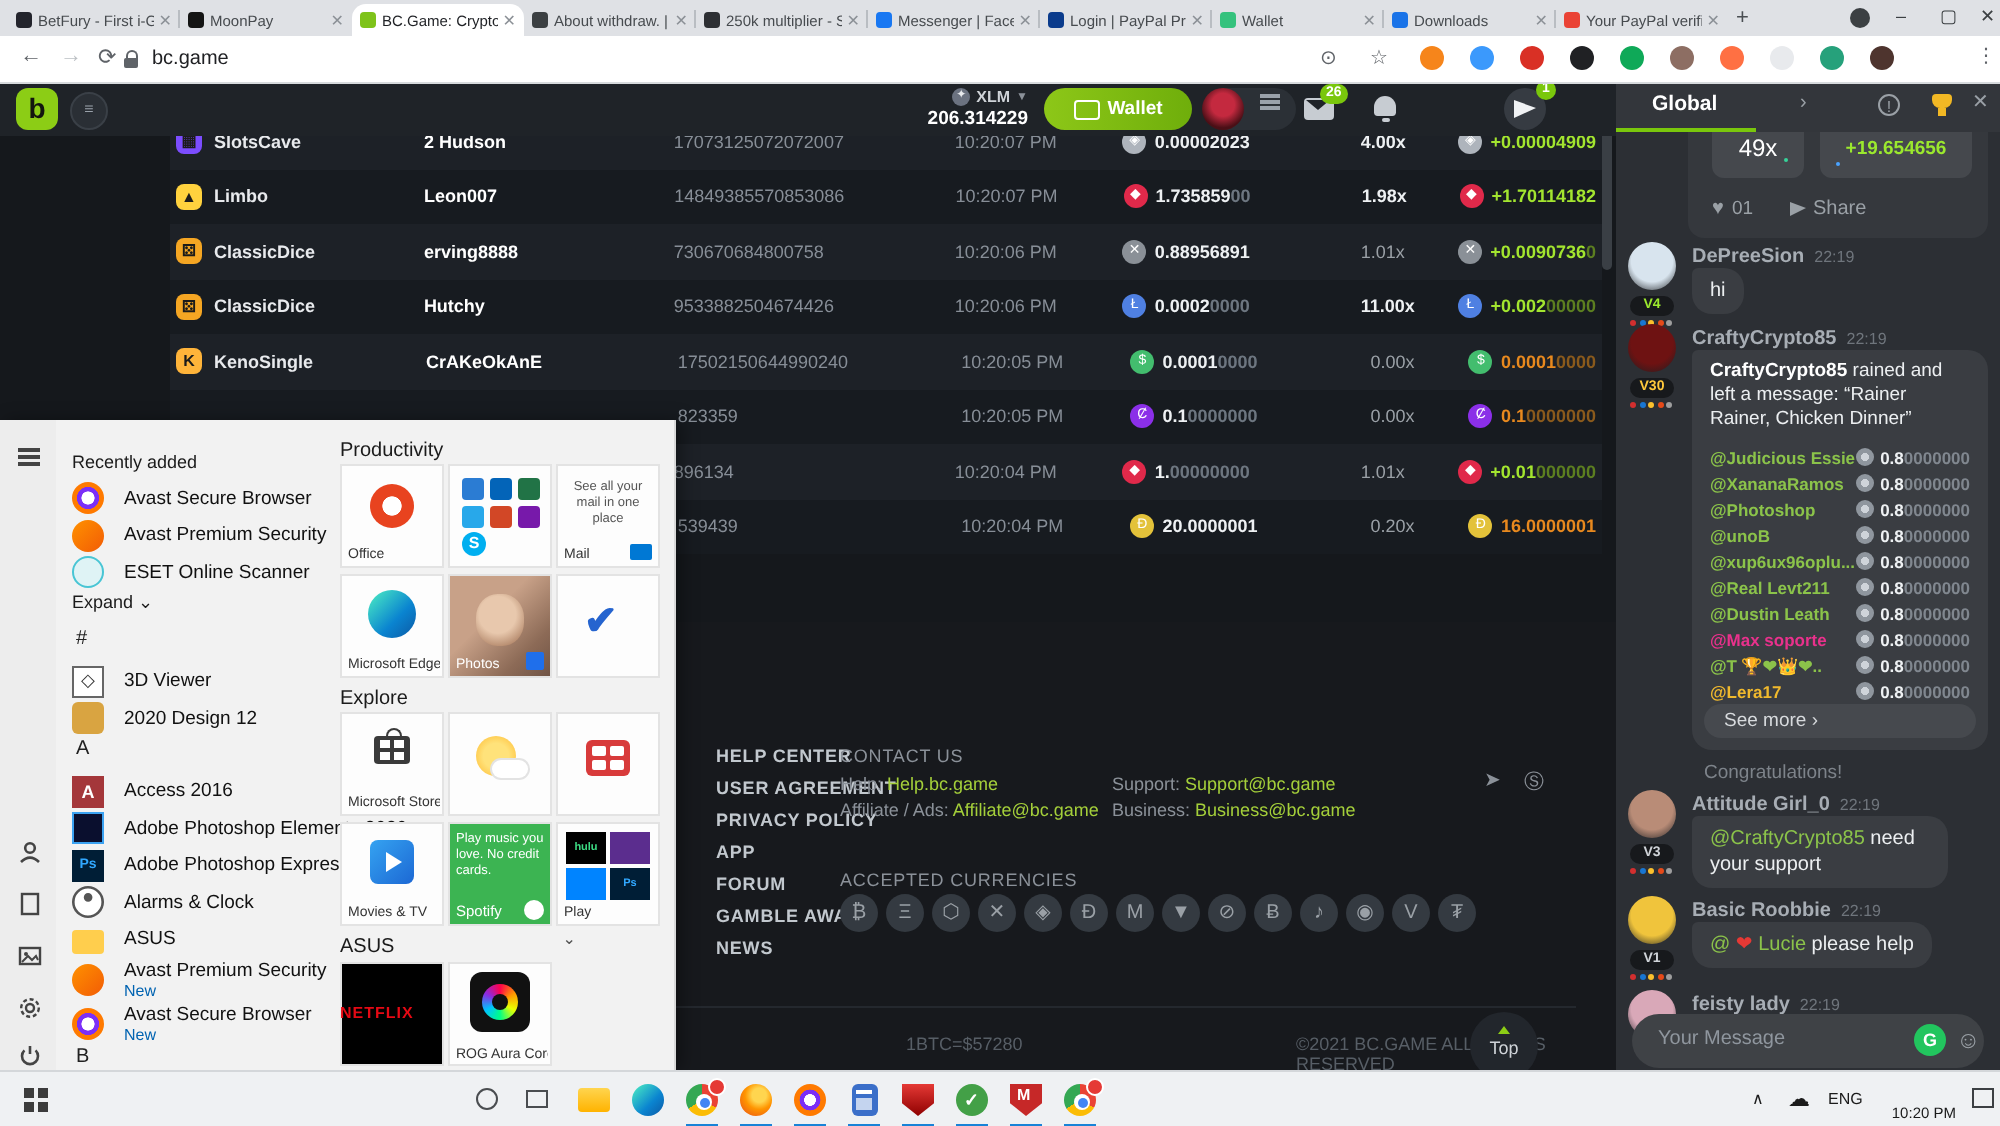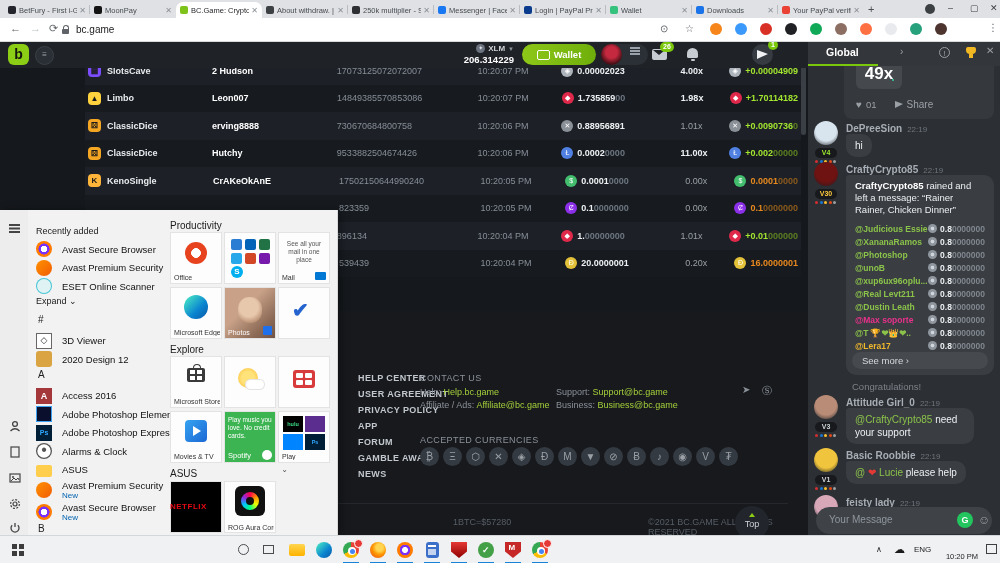"49x" span { font-size: 17px -> 12px; font-weight: bold -> normal }
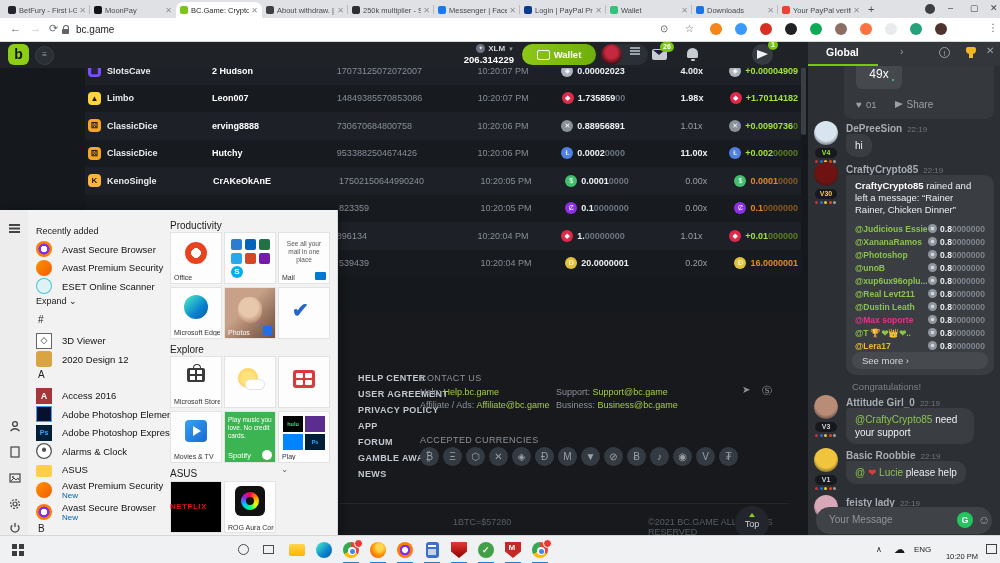"+19.654656" div.statbox { html: none -> <div> <span>+19.654656</span> <i></i> <i></i> </div> }
